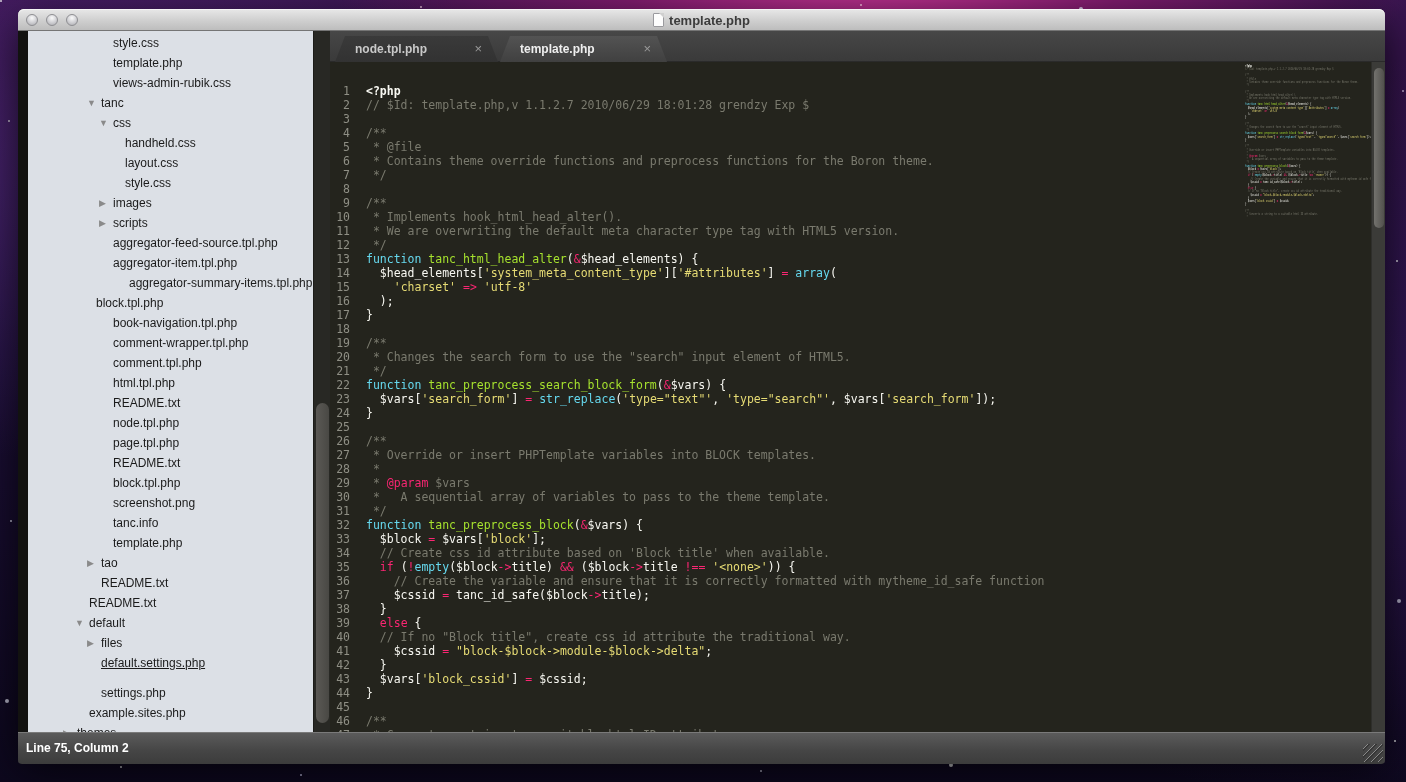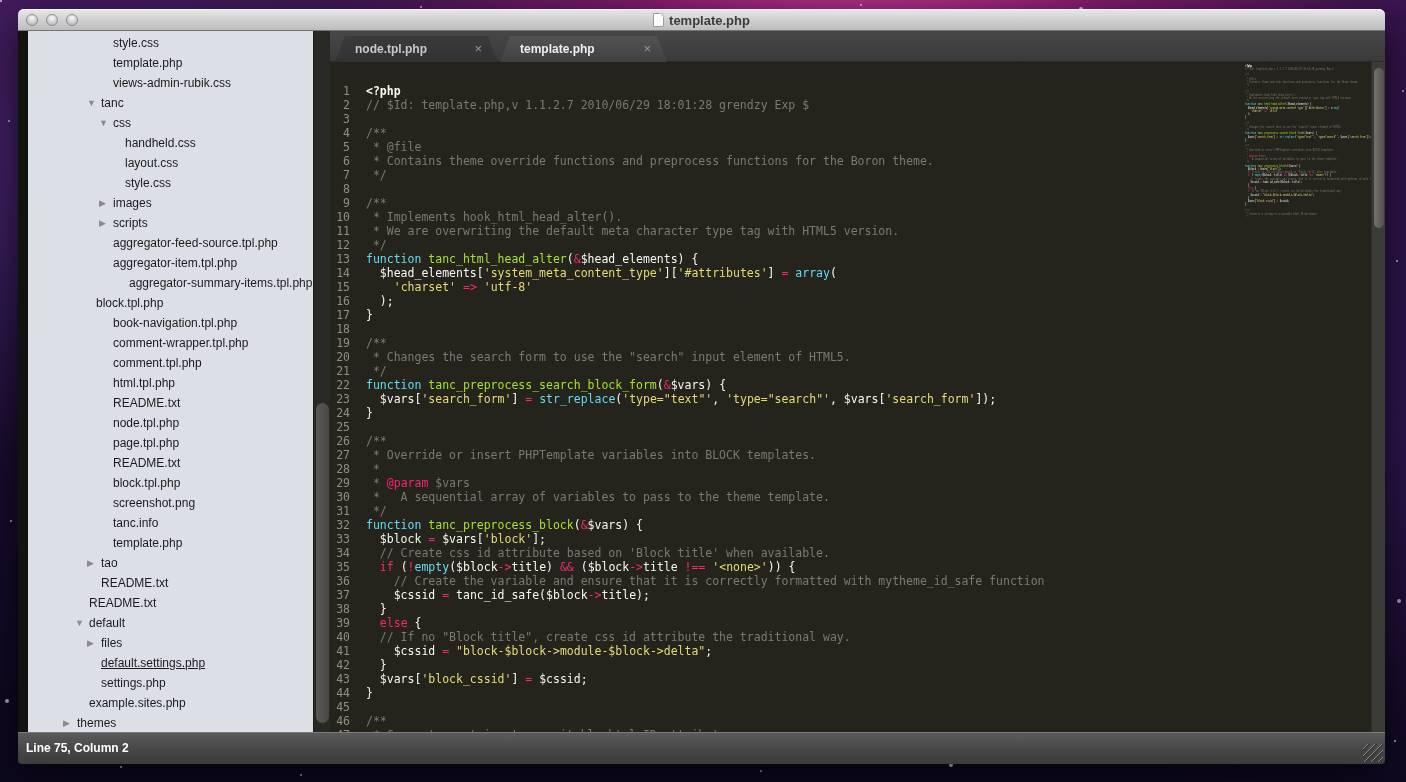"settings.php" div.trow { margin-top: none -> 10px }
